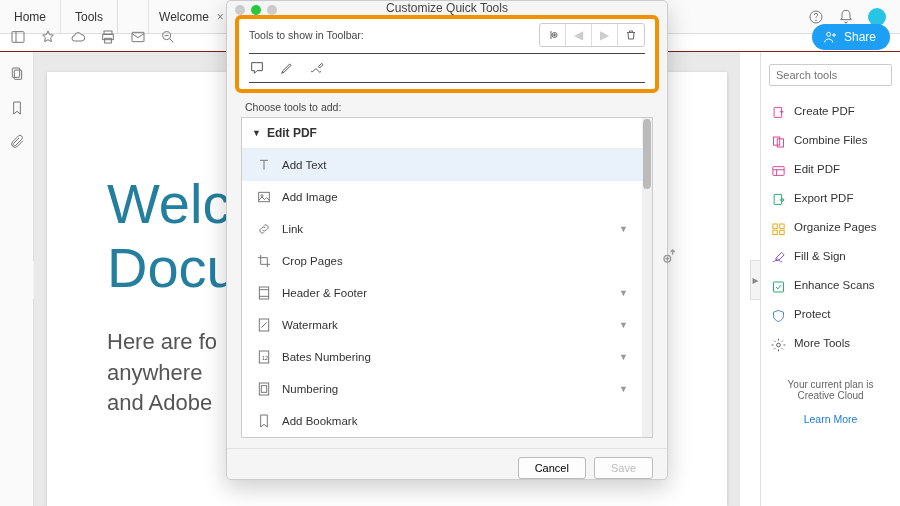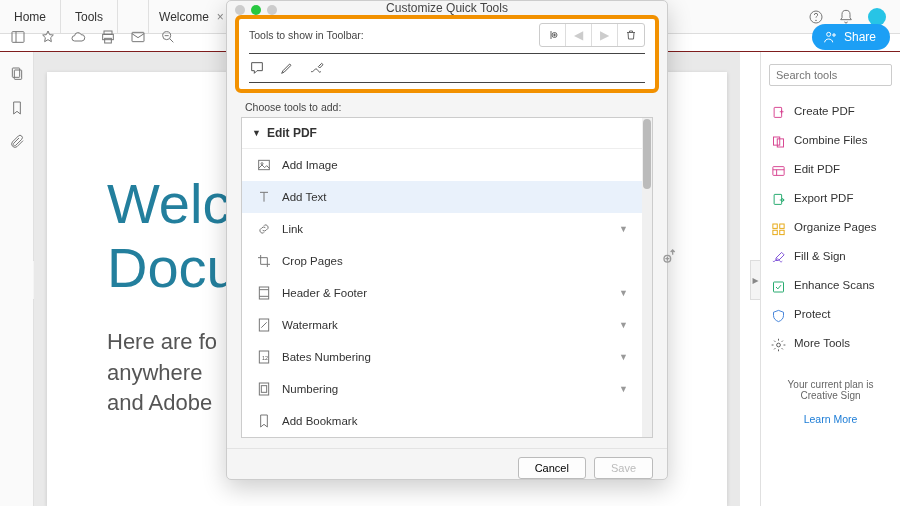"Add Image" div.tl-item { order: before "Add Text" -> after "Add Text" }
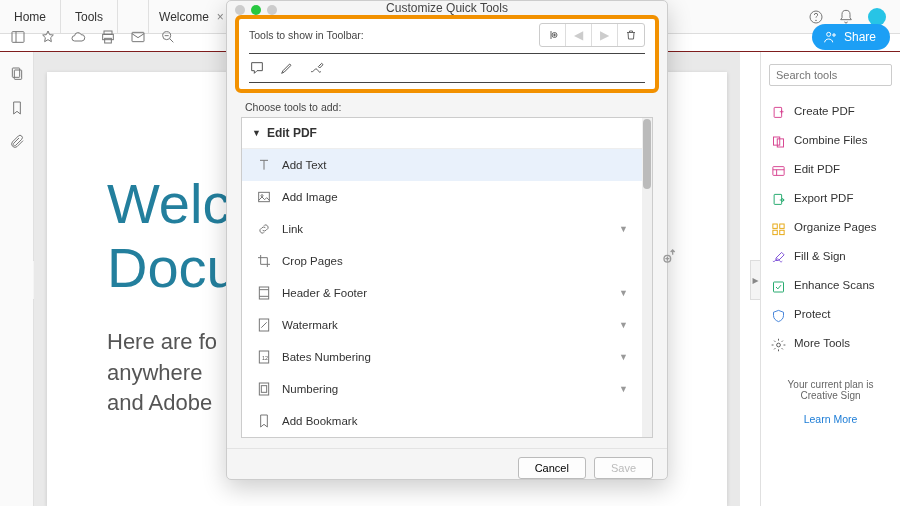"Your current plan is Creative" div.plan-note { text: Sign -> Cloud }
